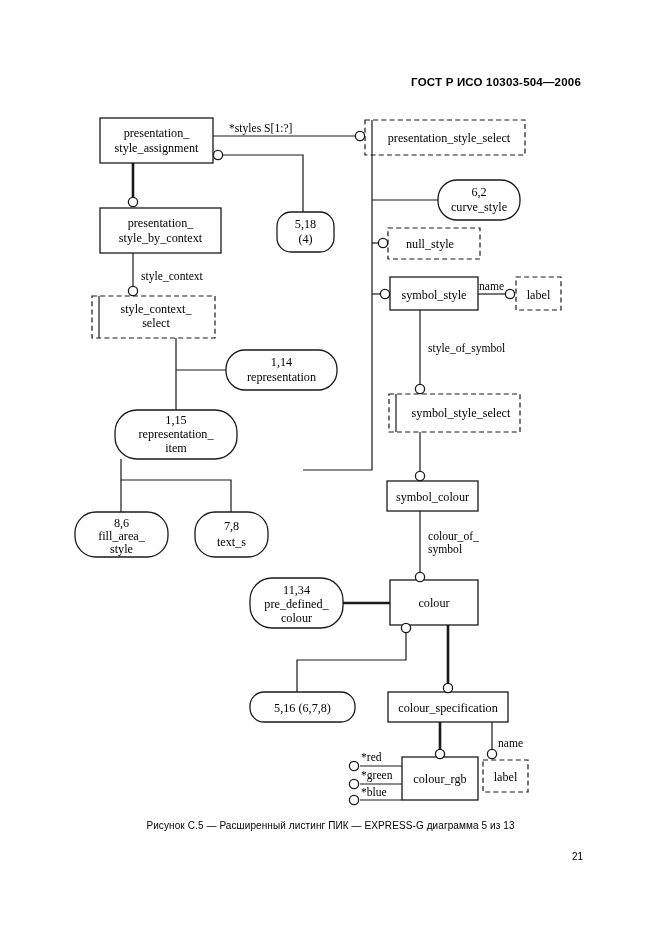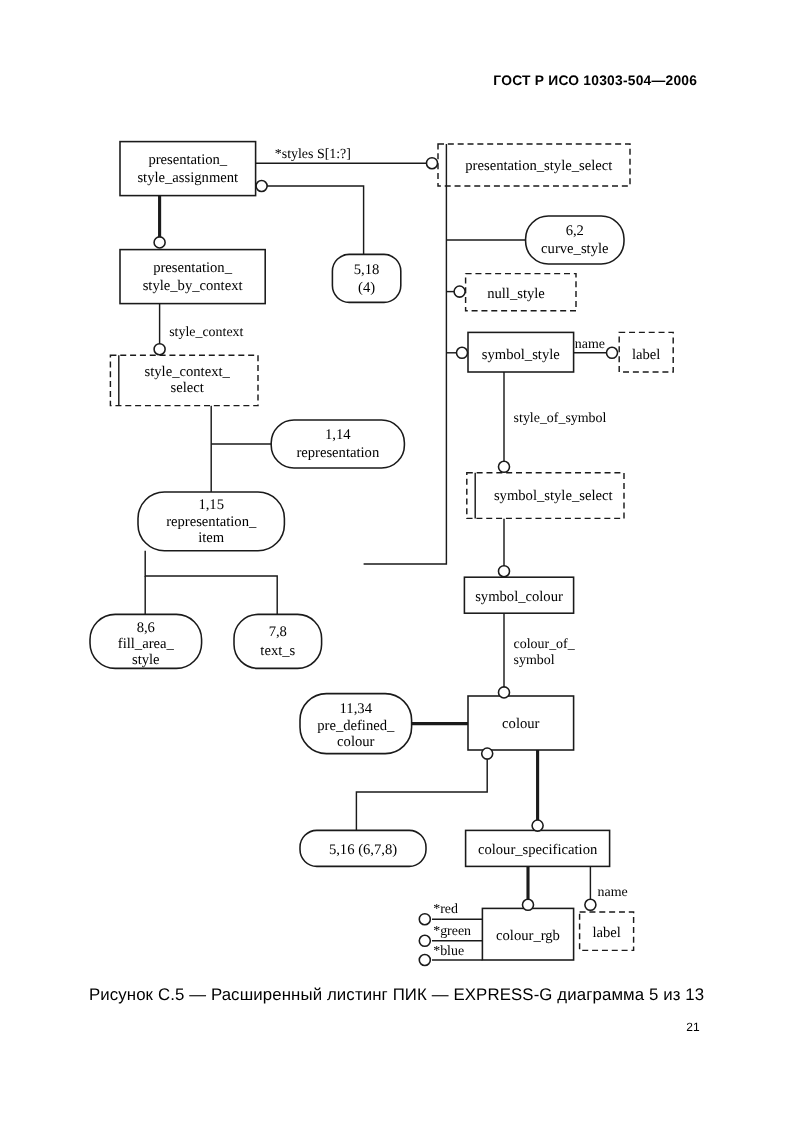"ГОСТ Р ИСО 10303-504—2006" .page-header { top: 62px -> 76px }
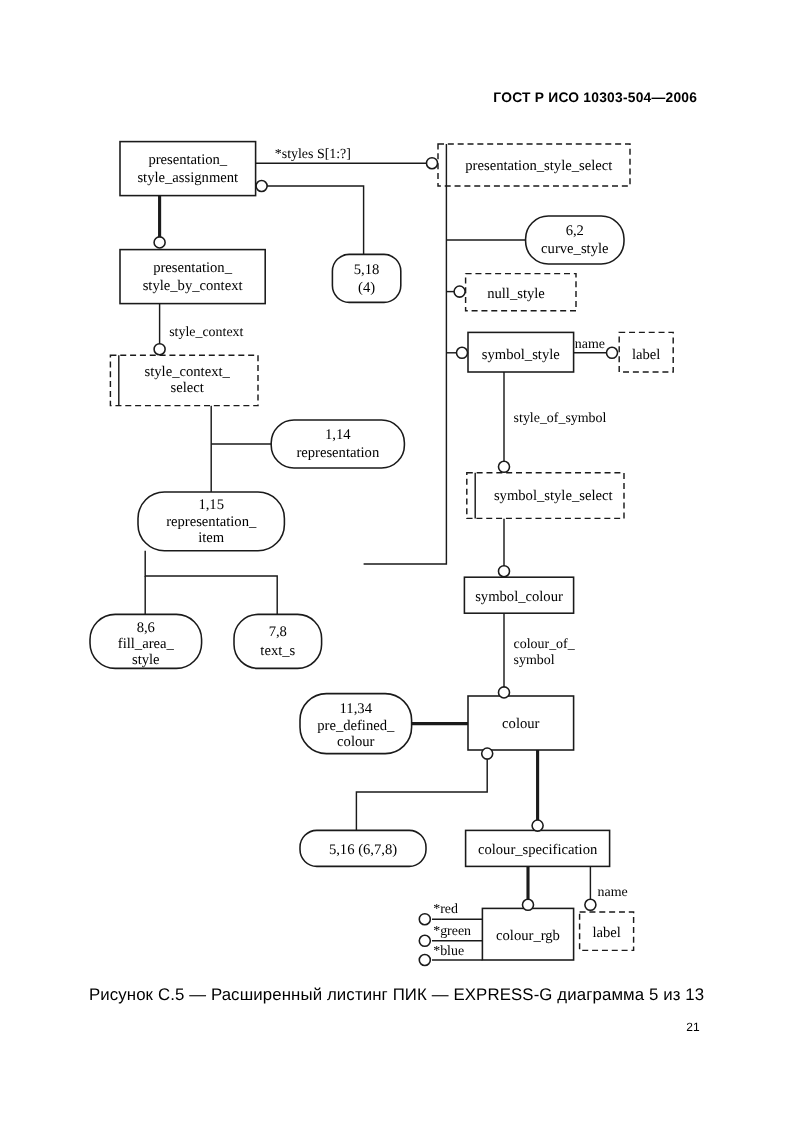"Рисунок С.5 — Расширенный листинг" .figure-caption { font-size: 14px -> 10px }
